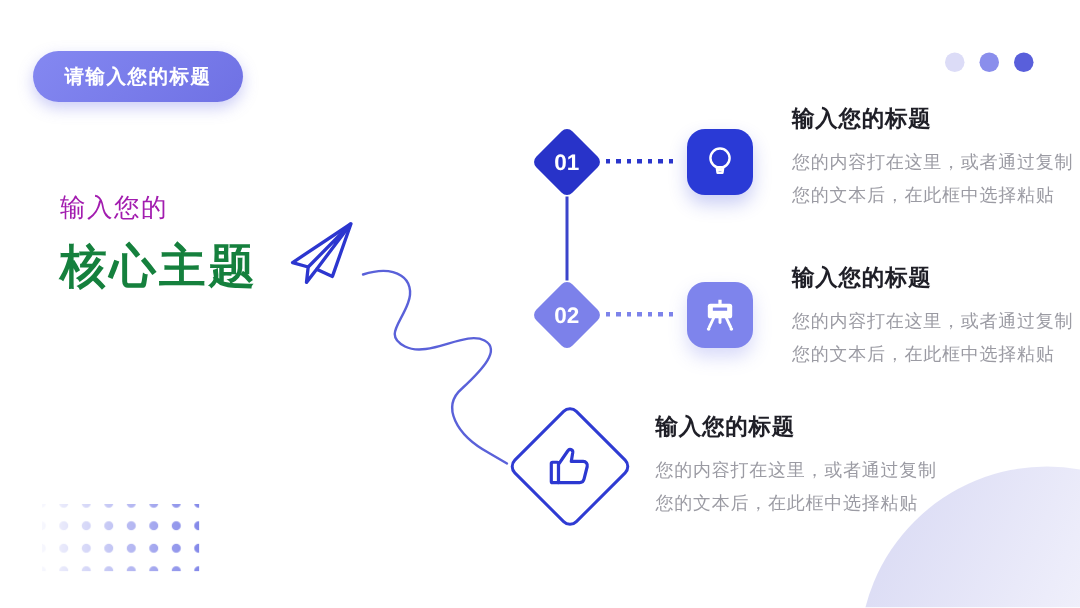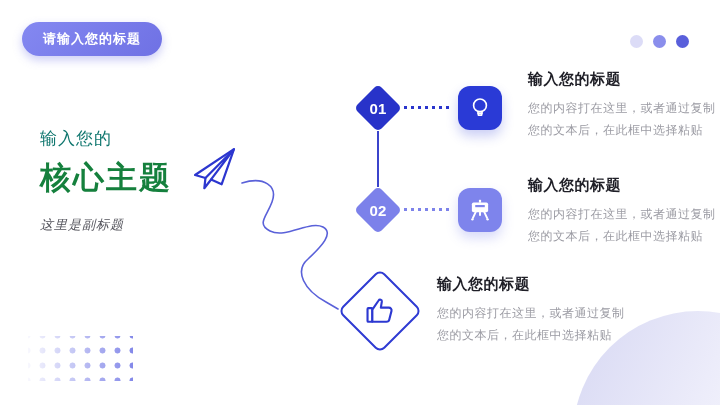"请输入您的标题" .badge { top: 22px -> 34px }
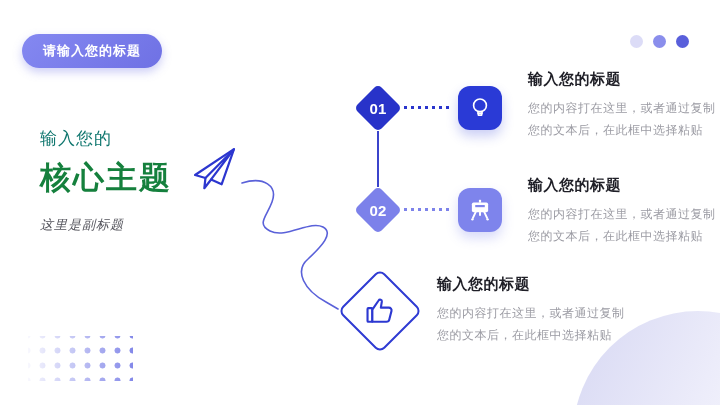"输入您的" .hero .eyebrow { color: #0f766e -> #a21caf }
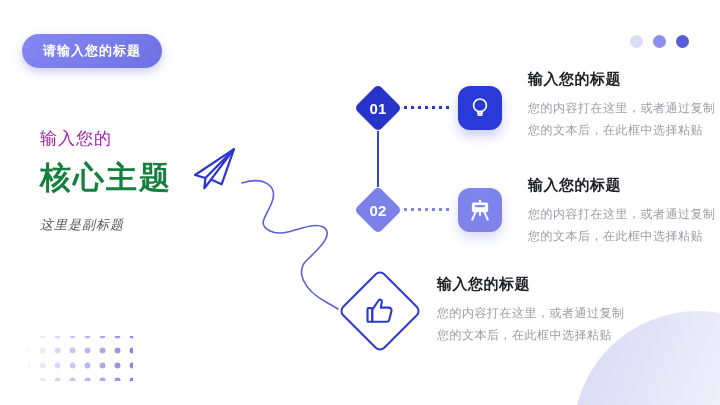"这里是副标题" div.subtitle { html: <div>这里是副标题</div> -> none }
